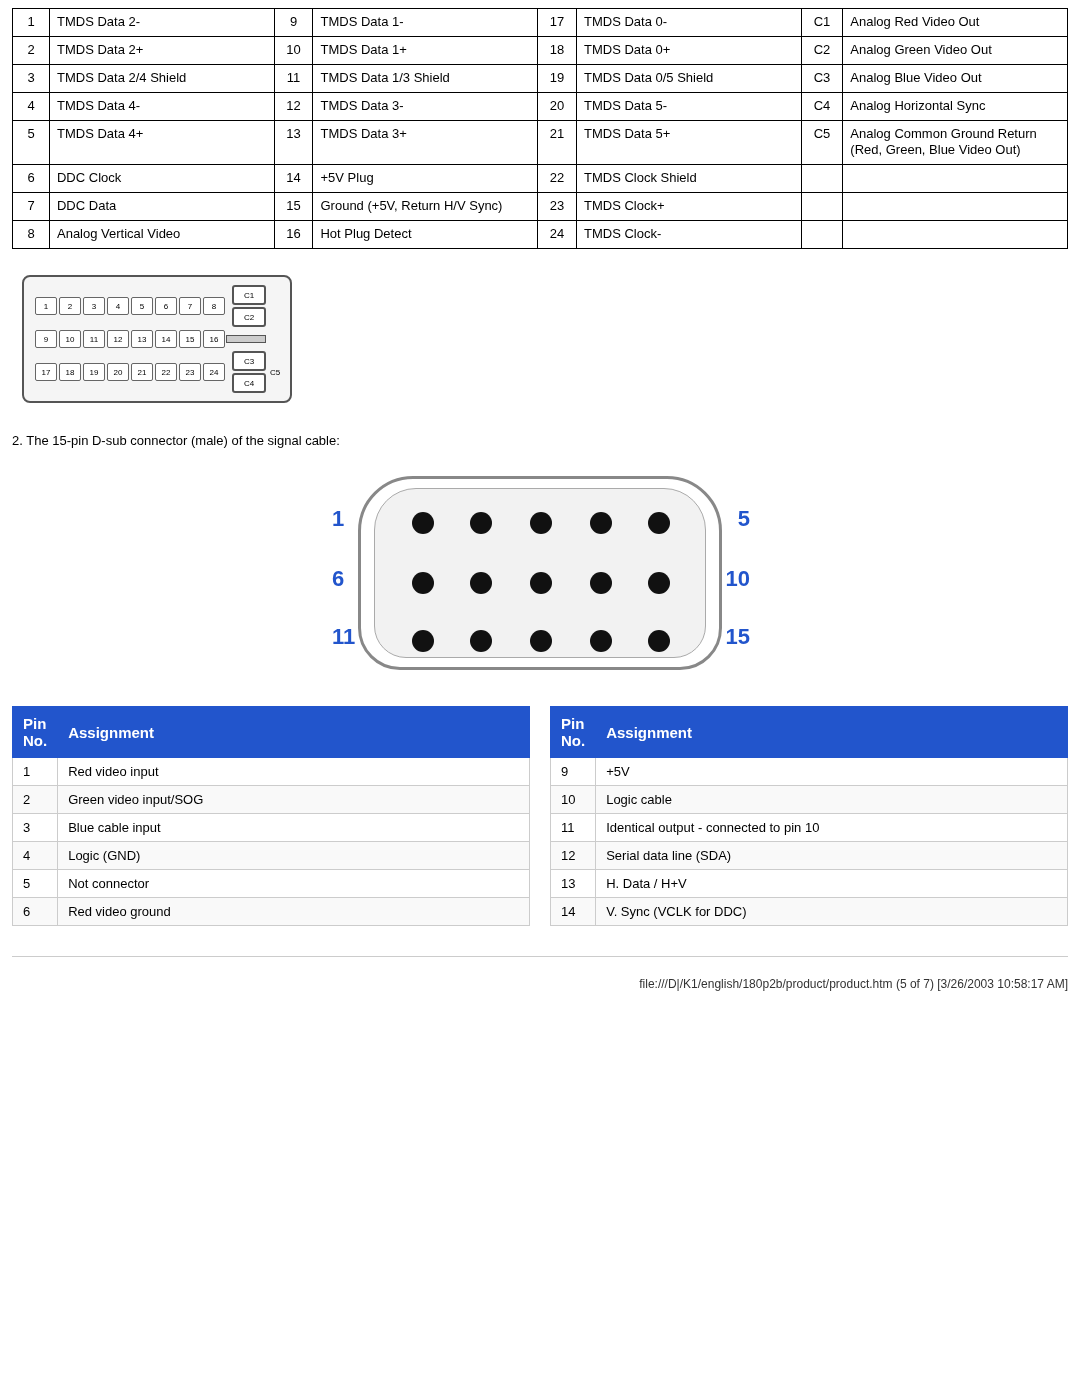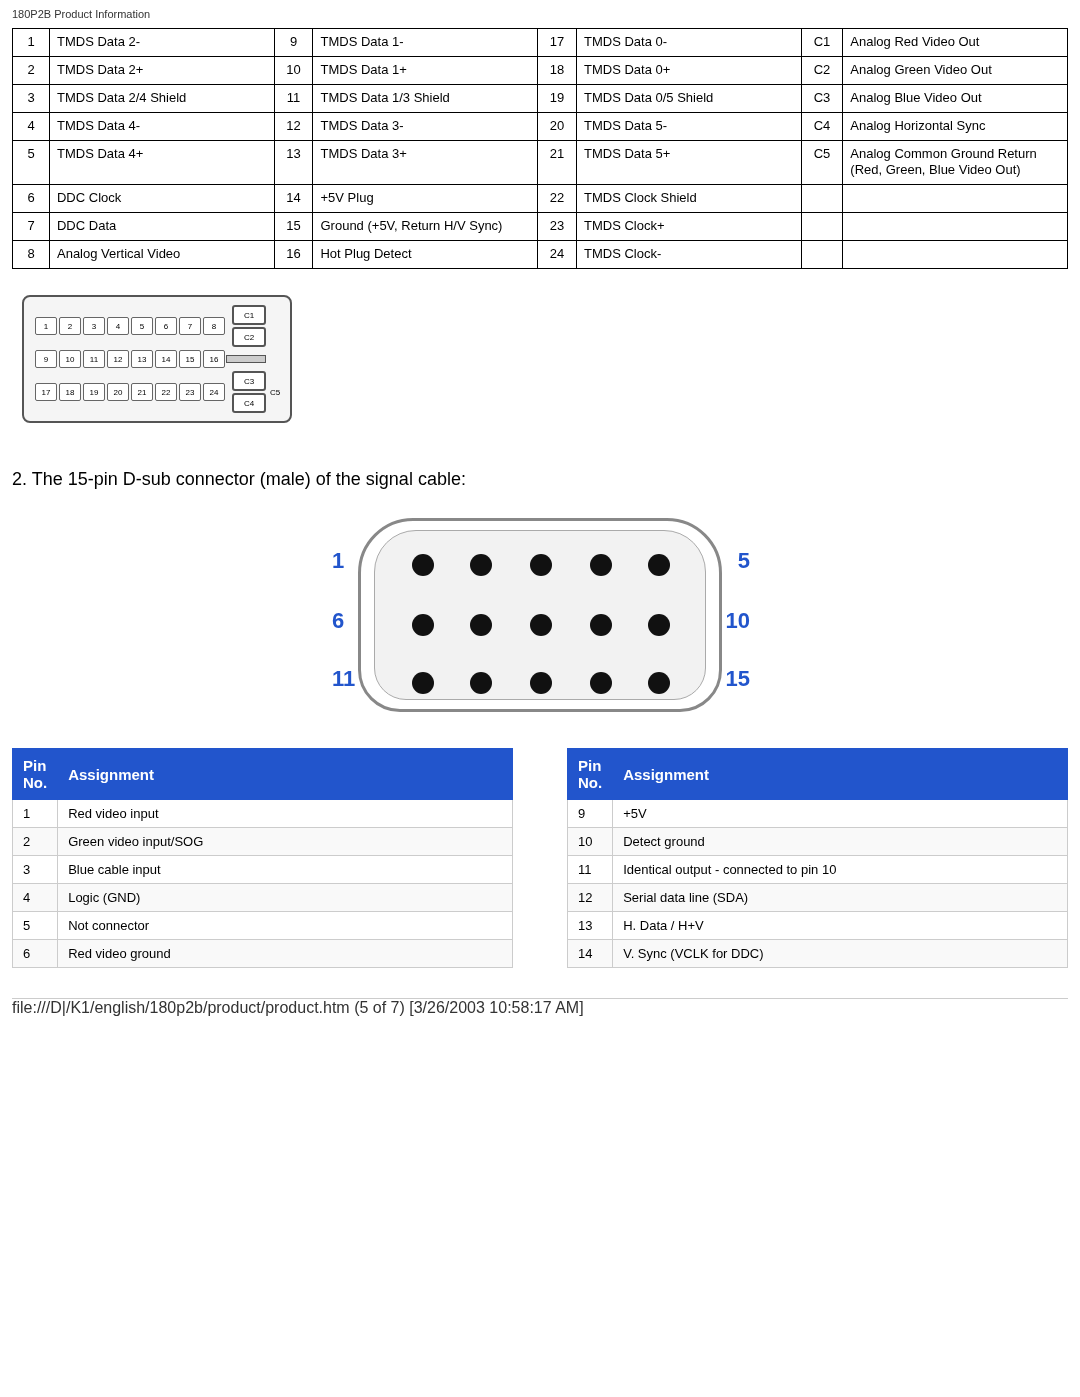"180P2B Product Information" div.page-title { html: <div>180P2B Product Information</div> -> none }
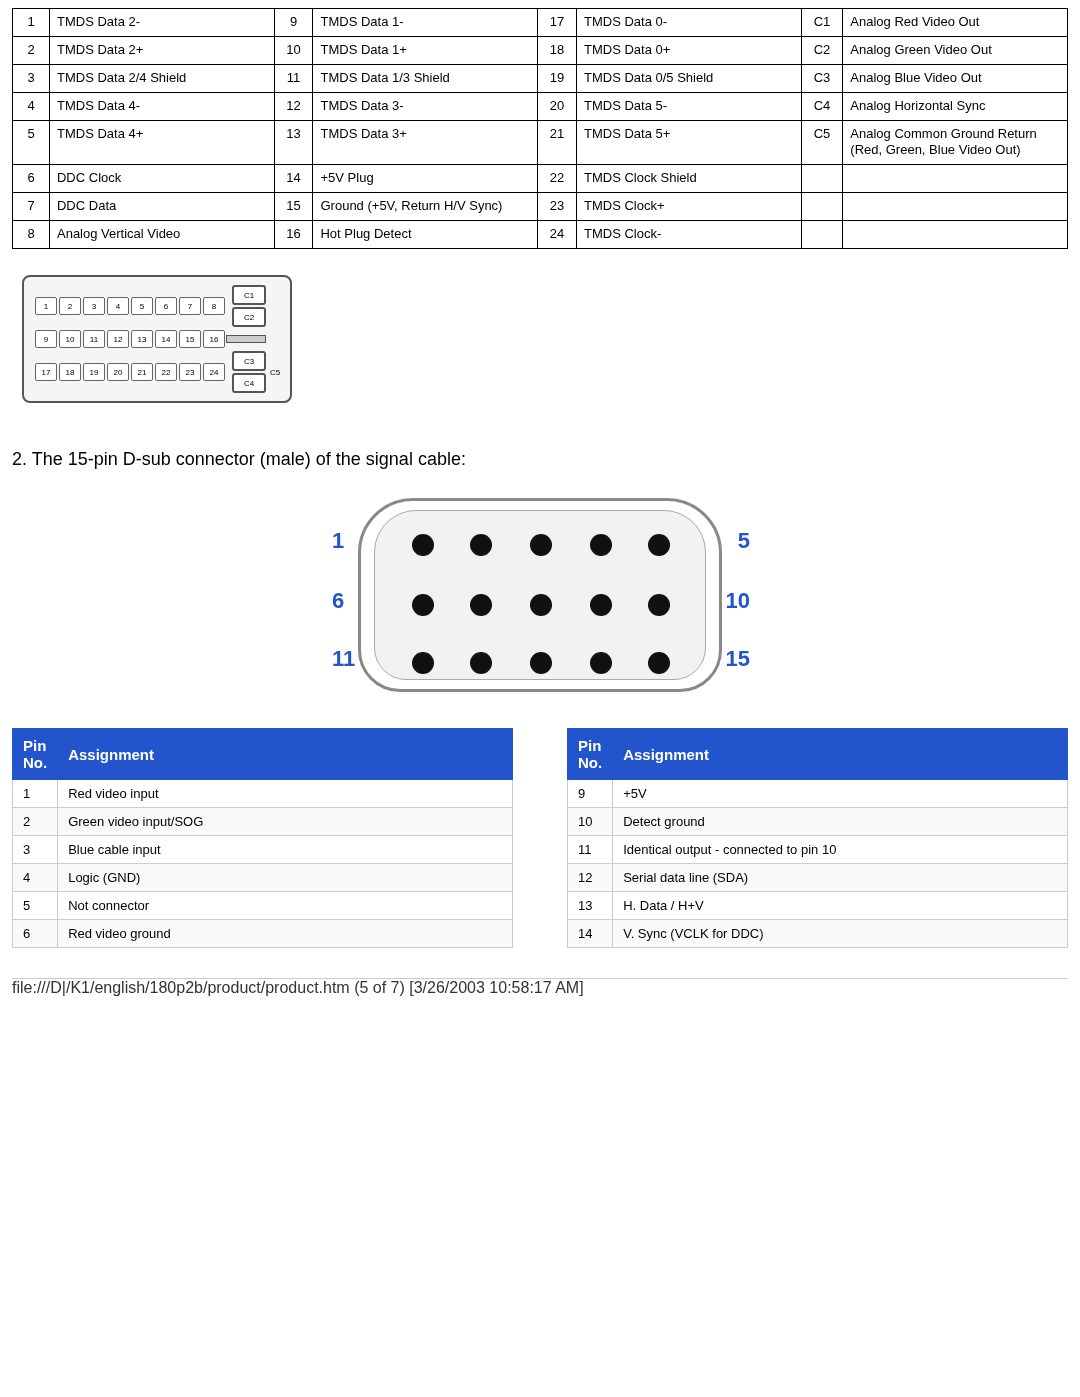"2. The 15-pin D-sub connector" .section-text { font-size: 18px -> 13px; margin: 28px 0 10px 0 -> 12px 0 10px 0 }
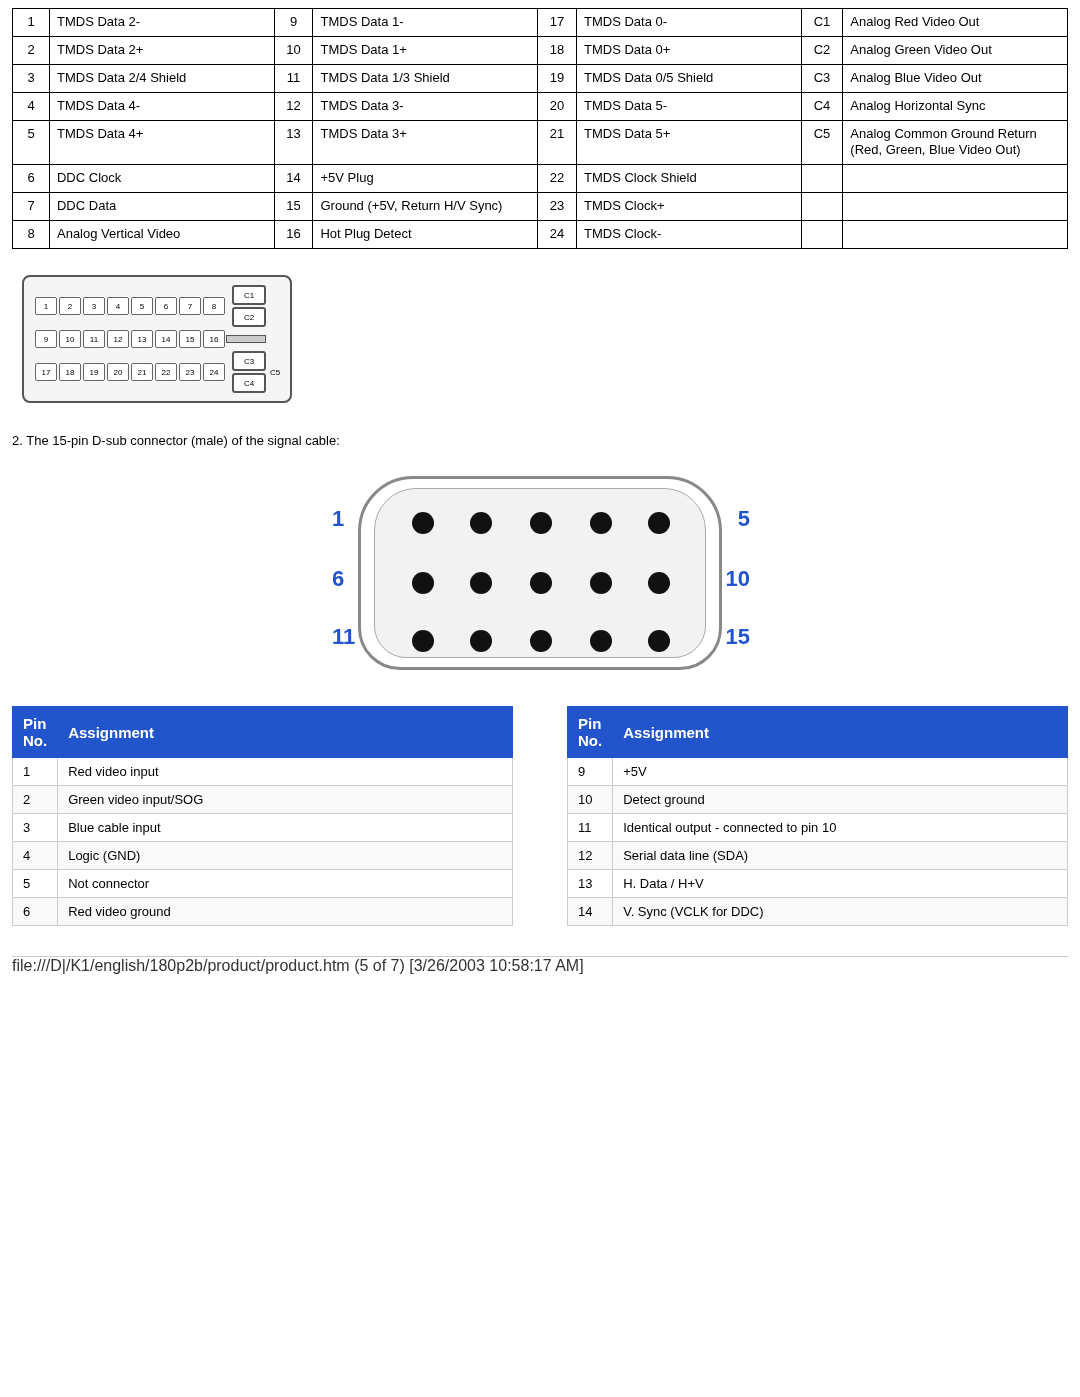"Pin No." .pin-tables-wrapper { gap: 17px -> 0 }
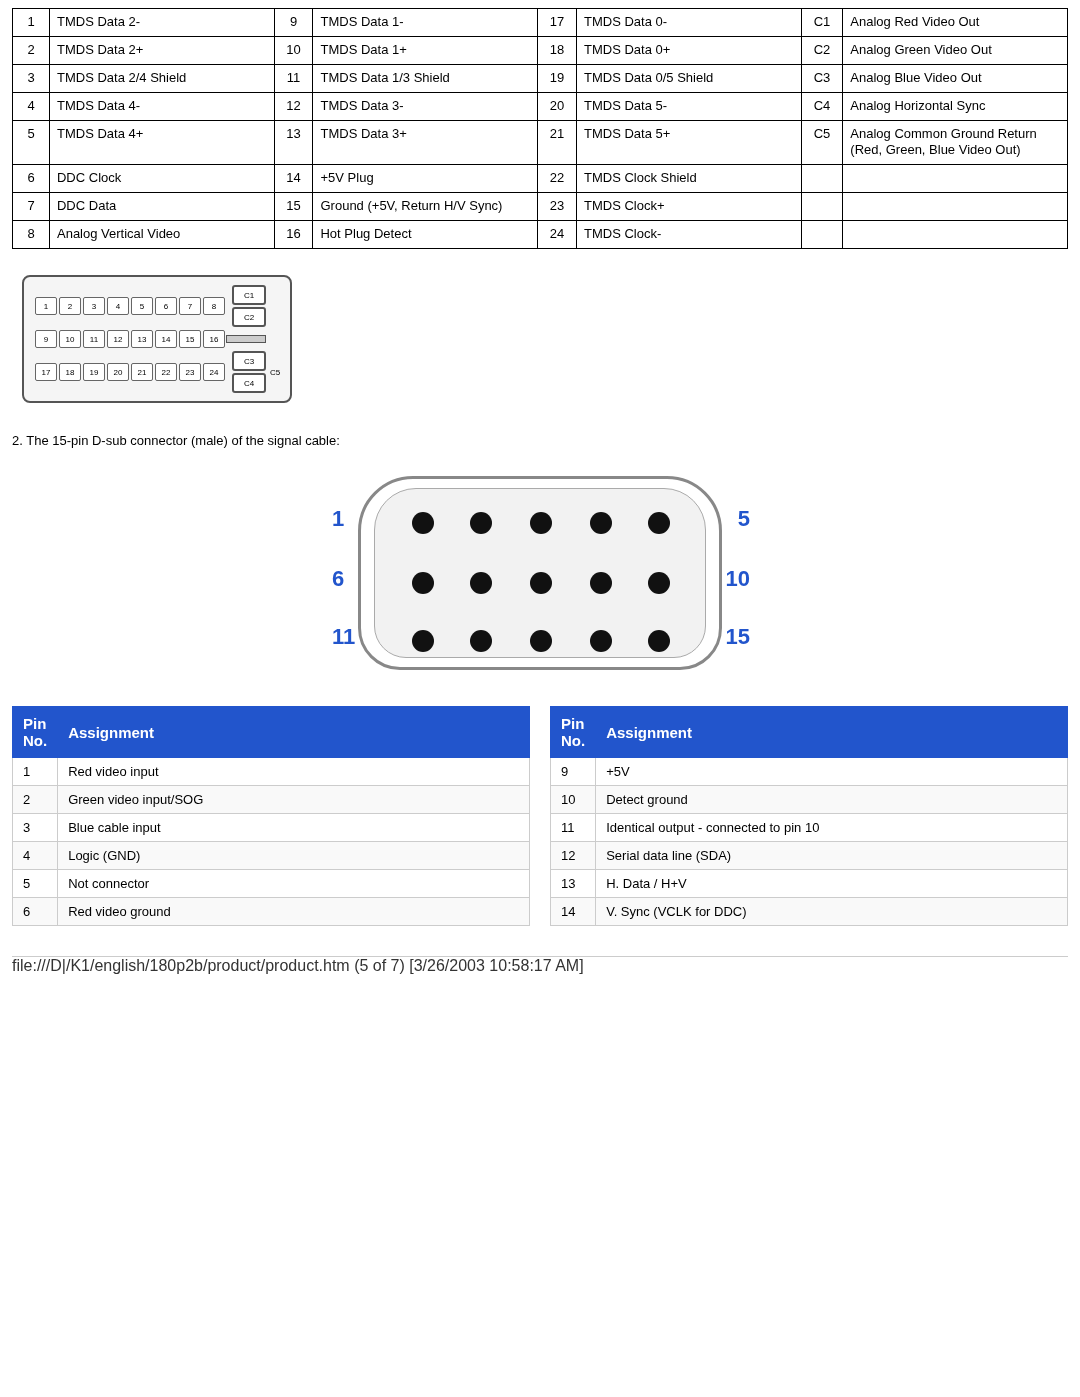"Detect ground" td { text: Detect ground -> Logic cable }
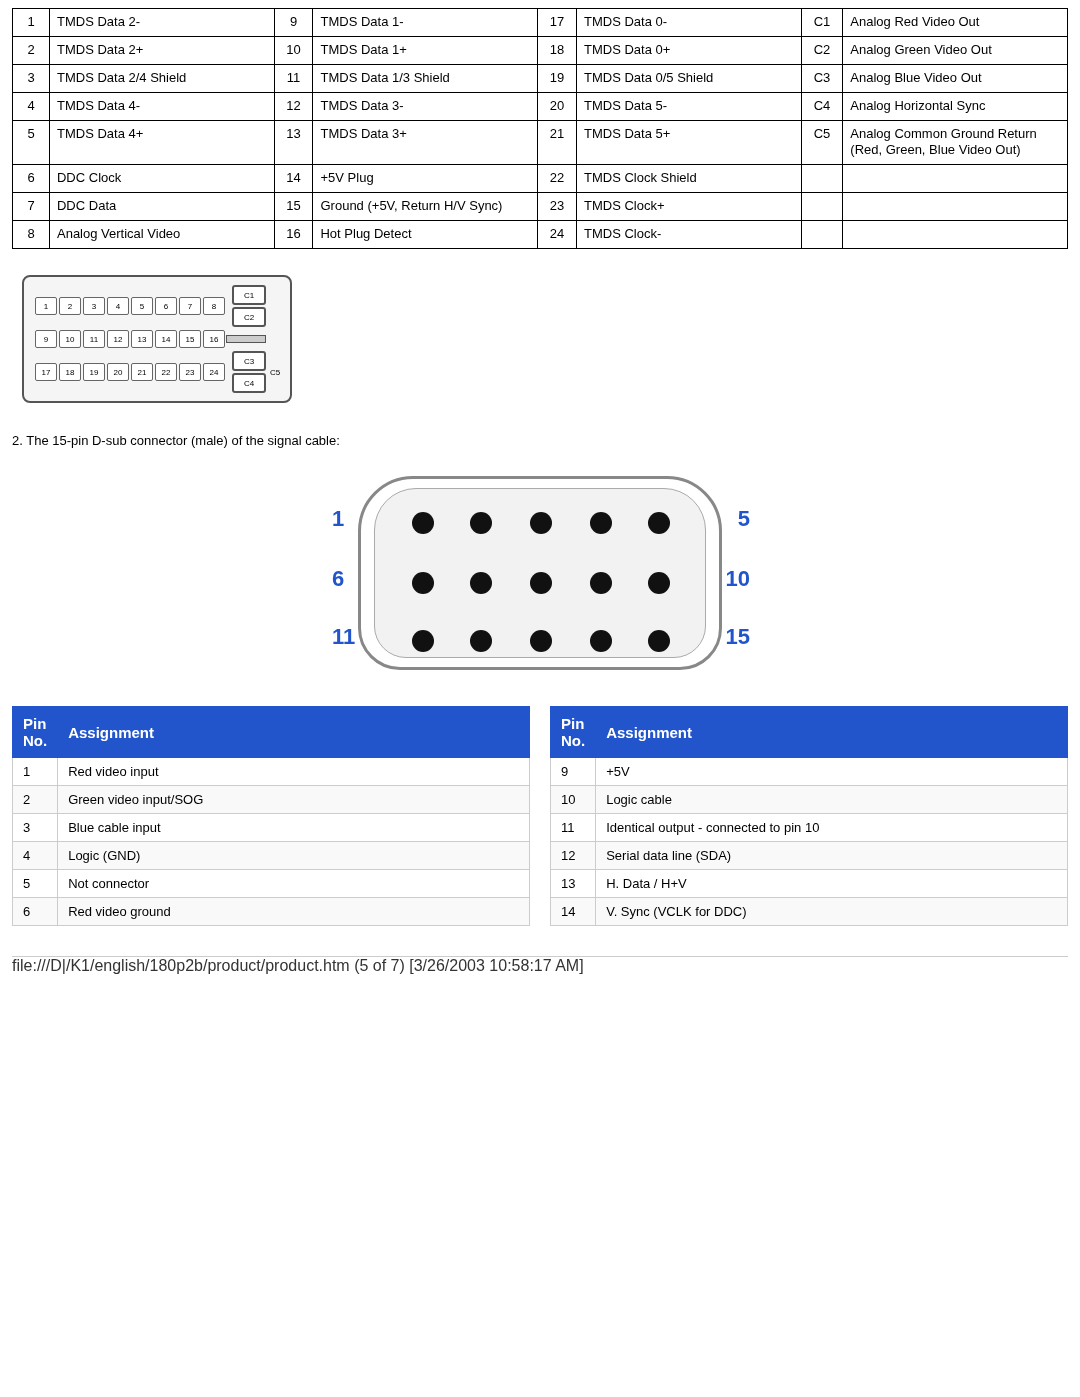"file:///D|/K1/english/180p2b/product/pro" .status-bar { font-size: 16px -> 12px; padding-top: 0 -> 20px; text-align: none -> right }
